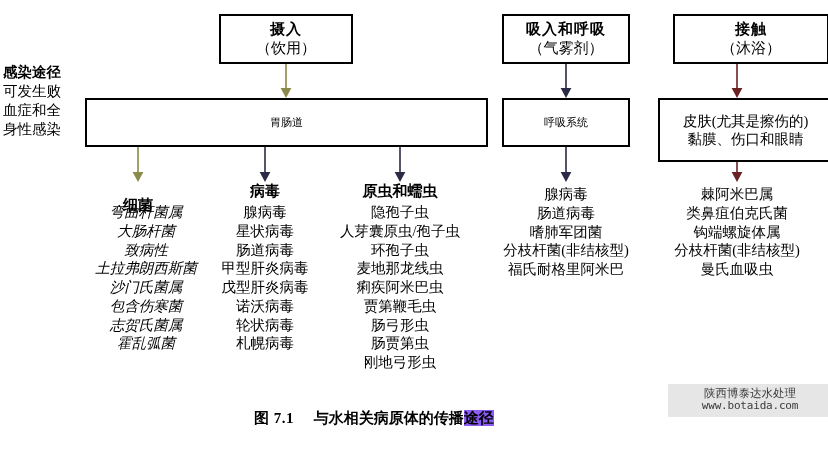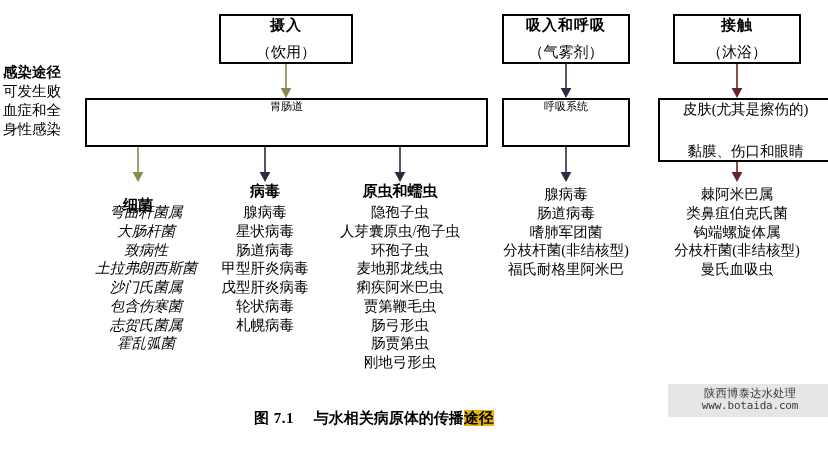"摄入" .box { justify-content: space-between -> center }
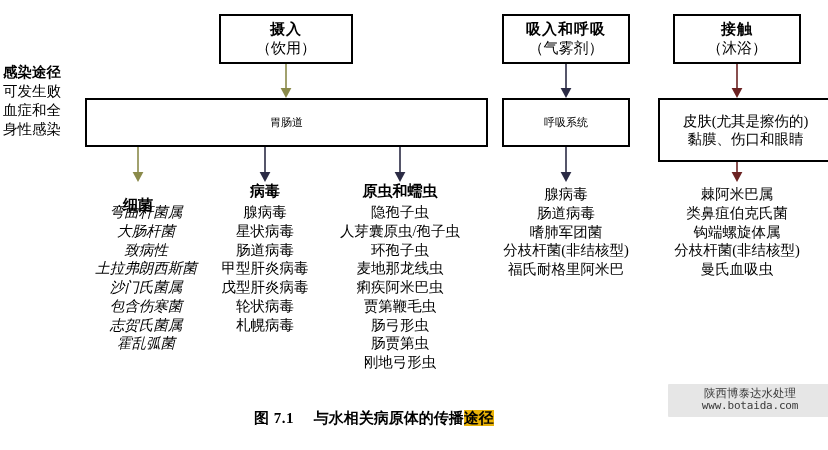"接触" div.box { width: 128px -> 156px }
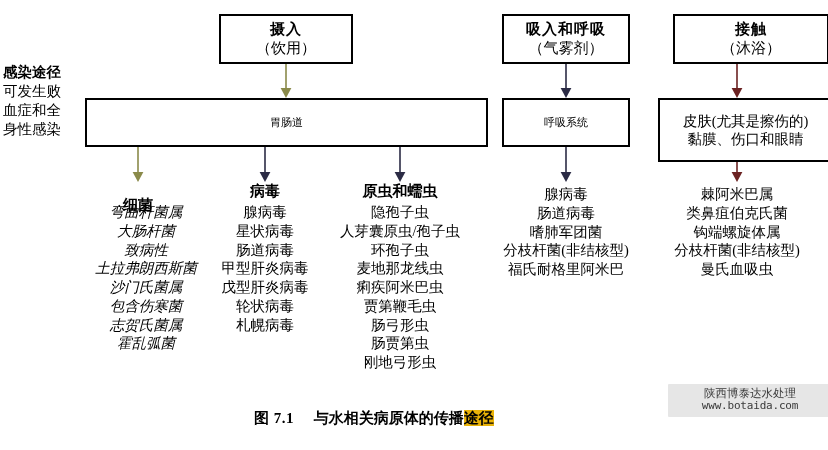"诺沃病毒" div { html: none -> <div>诺沃病毒</div> }
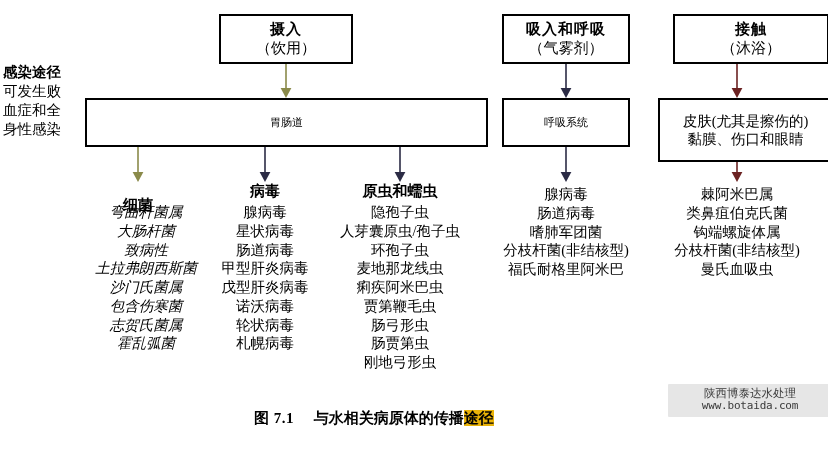"途径" .caption .sel { background: #eab308 -> #8b5cf6 }
